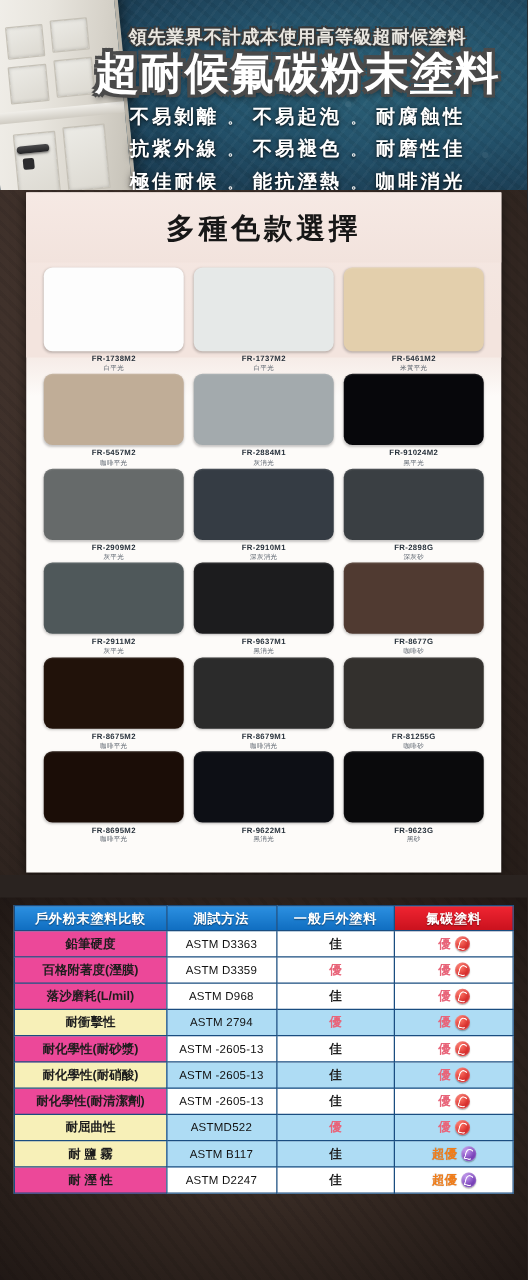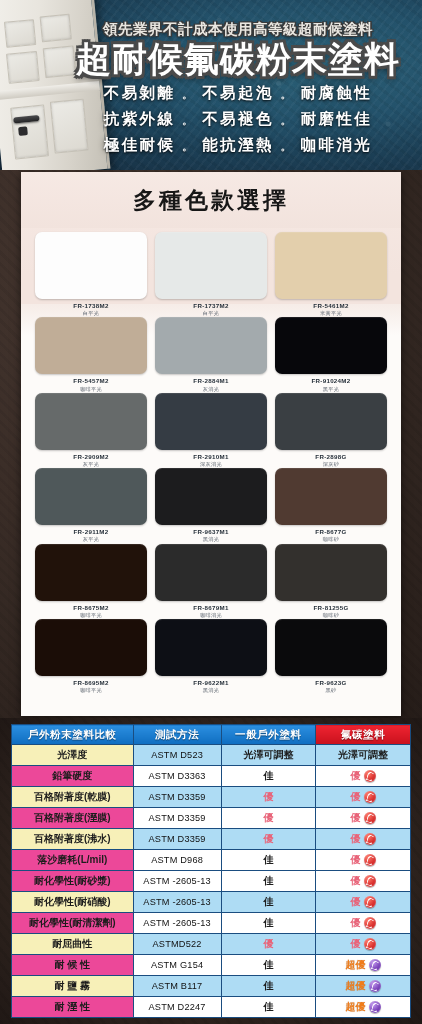"多種色款選擇" .board-wrap { top: 170px -> 152px }
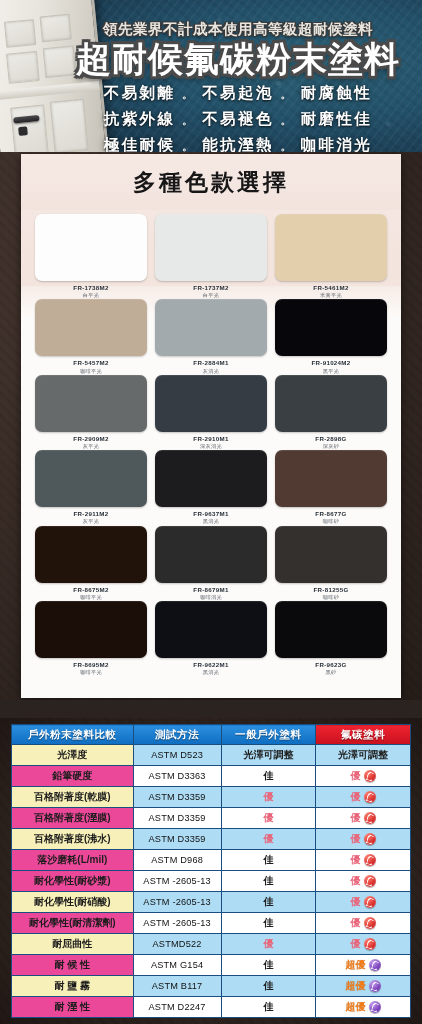"光澤度" tr.rz { html: <tr> <td>光澤度</td> <td>ASTM D523</td> <td><span>光澤可調整</span></td> <td> <span> <span>光澤可調整</span> </span> </td> </tr> -> none }
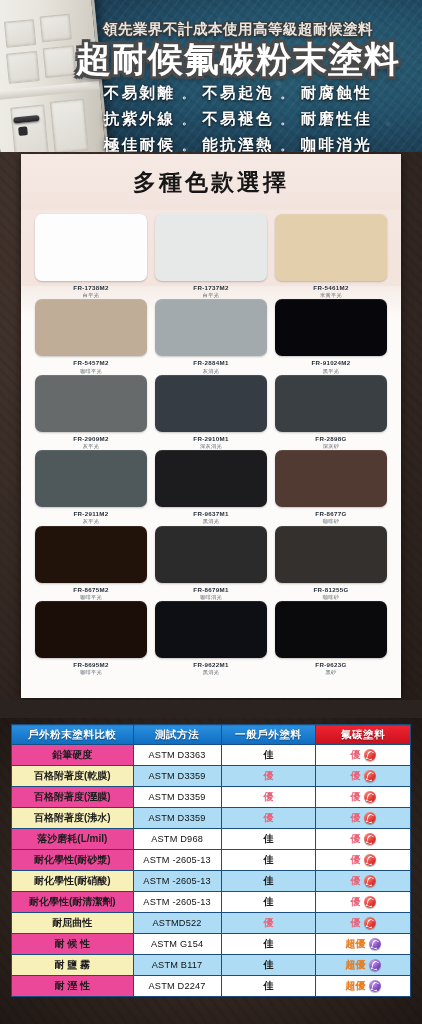"百格附著度(乾膜)" tr.rz { html: <tr> <td>百格附著度(乾膜)</td> <td>ASTM D3359</td> <td><span>優</span></td> <td> <span> <span>優</span> <span></span> </span> </td> </tr> -> none }
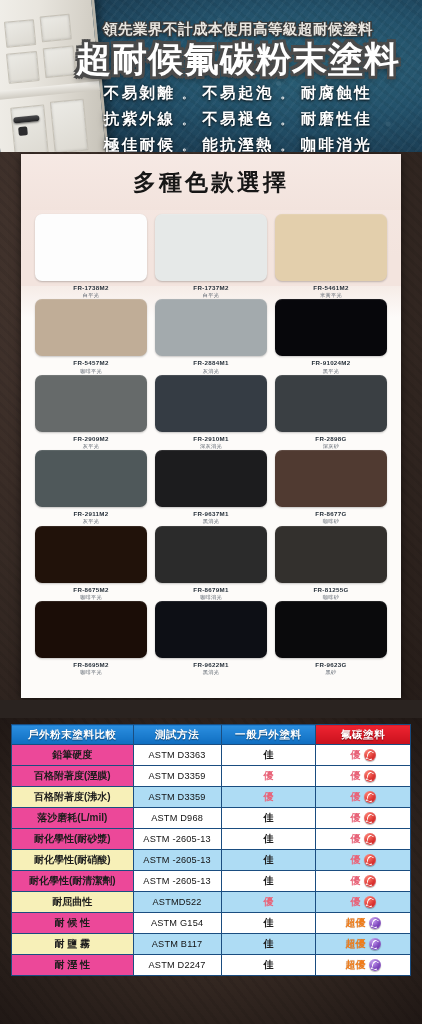"百格附著度(沸水)" tr.rz { html: <tr> <td>百格附著度(沸水)</td> <td>ASTM D3359</td> <td><span>優</span></td> <td> <span> <span>優</span> <span></span> </span> </td> </tr> -> none }
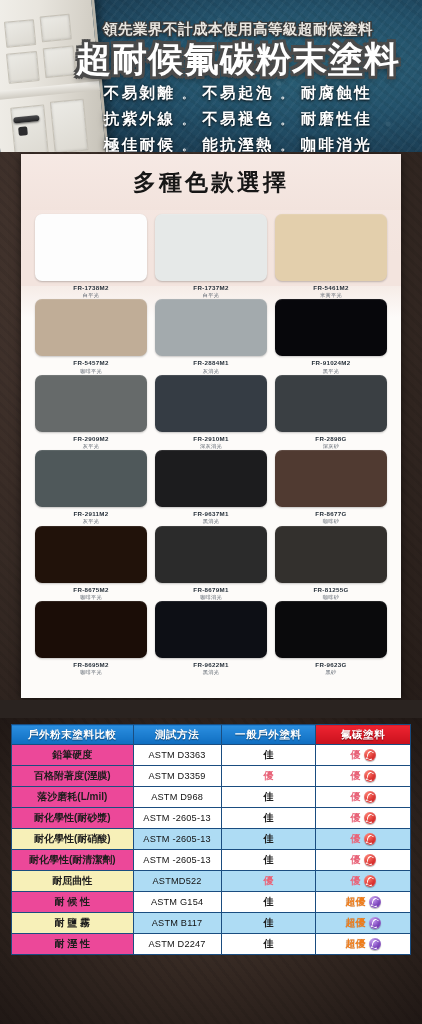"耐衝擊性" tr.rz { html: none -> <tr> <td>耐衝擊性</td> <td>ASTM 2794</td> <td><span>優</span></td> <td> <span> <span>優</span> <span></span> </span> </td> </tr> }
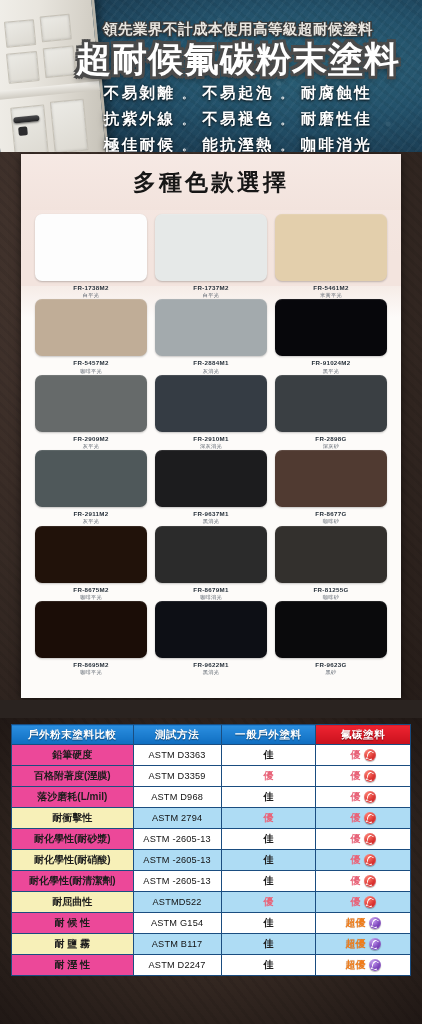"耐 候 性" tr.ra { html: <tr> <td>耐 候 性</td> <td>ASTM G154</td> <td><span>佳</span></td> <td> <span> <span>超優</span> <span></span> </span> </td> </tr> -> none }
